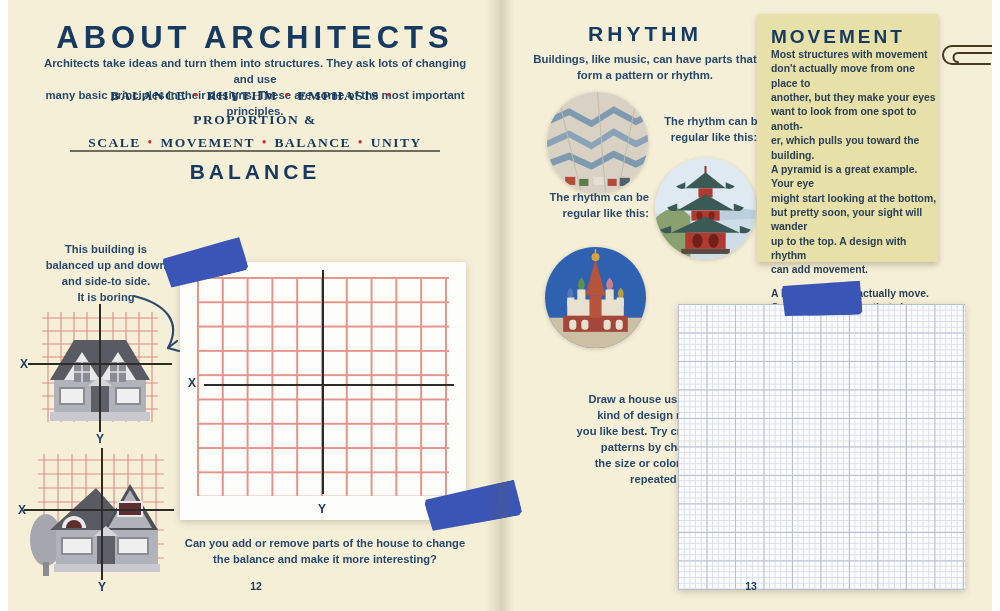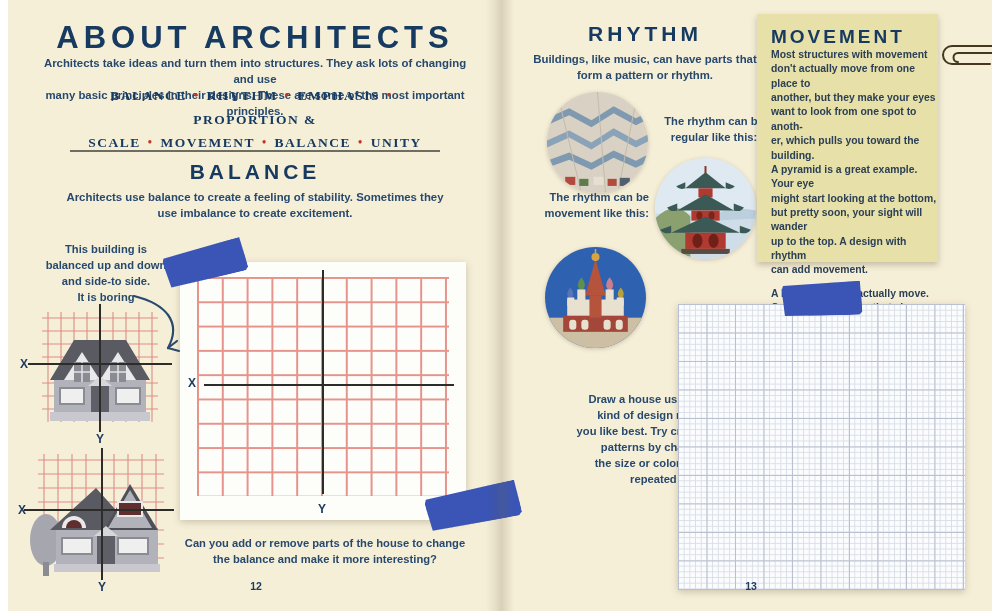"Architects use balance to create" div.abs { html: <div>Architects use balance to create a feeling of stability. Sometimes they use imbalance to create excitement.</div> -> none }
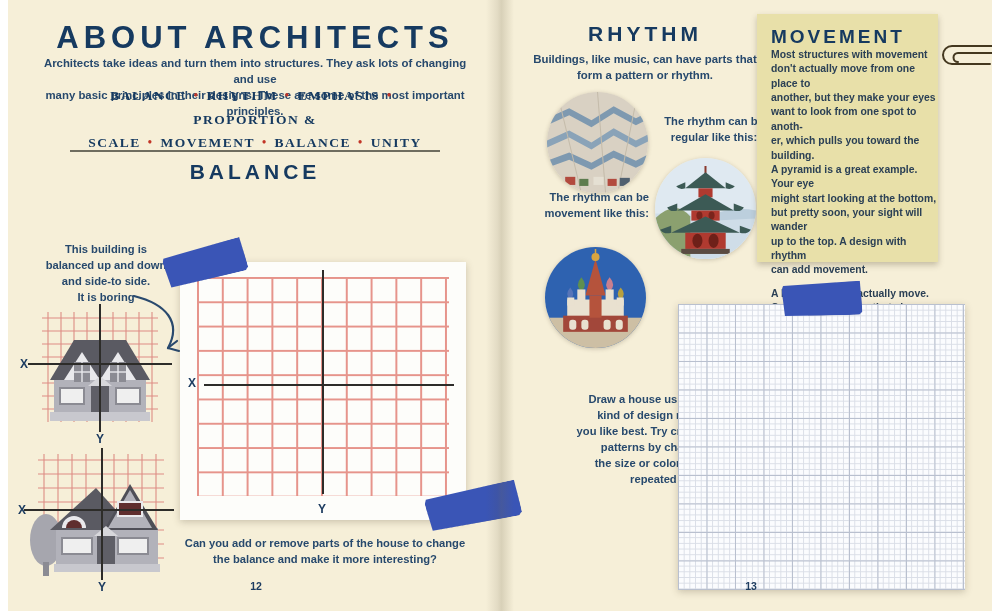"The rhythm can be" div.abs { text: movement -> regular }
